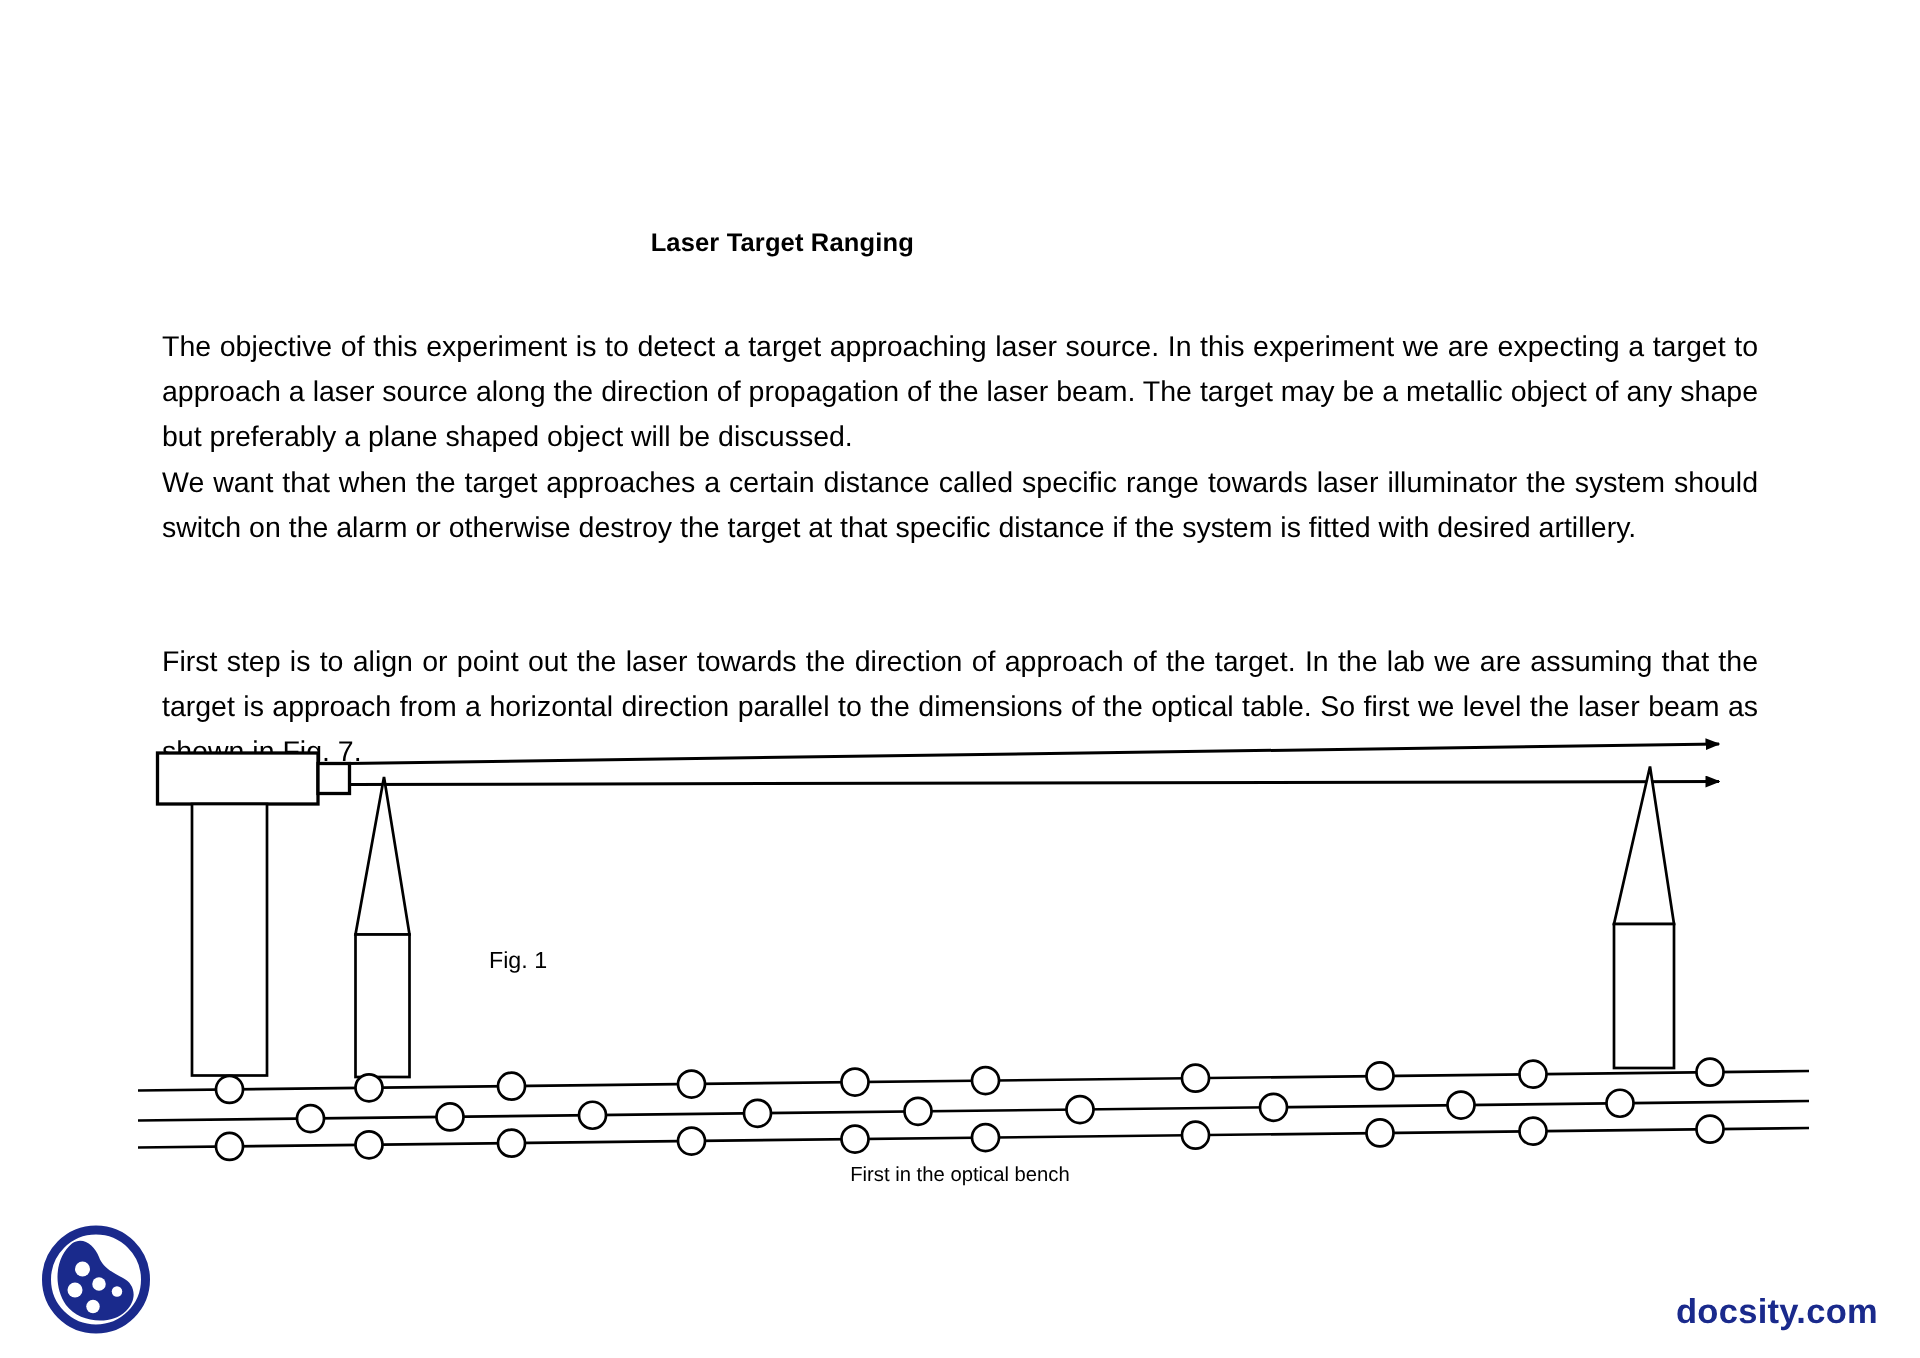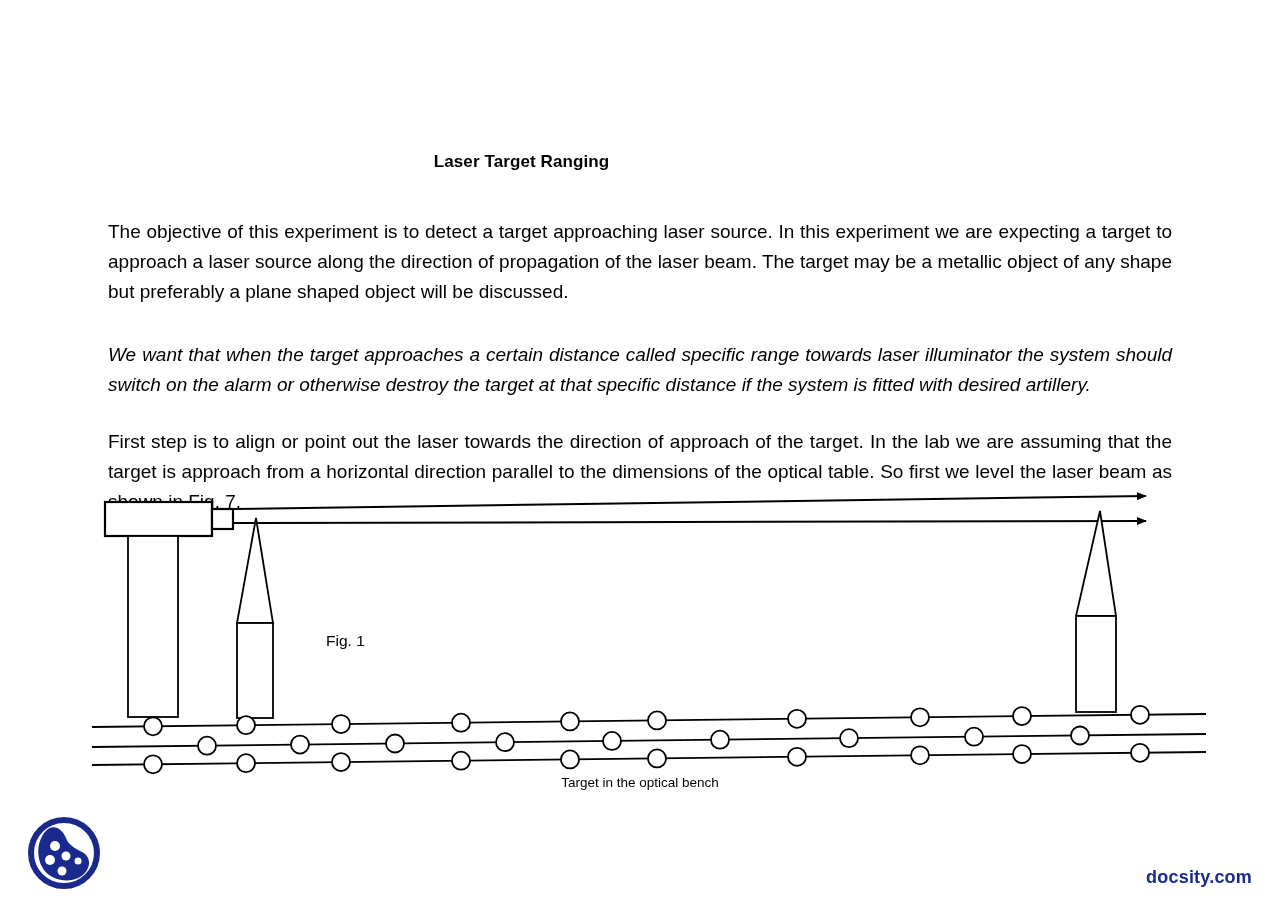"We want that when the" .para.p2 { font-style: italic -> none; top: 321px -> 289px }
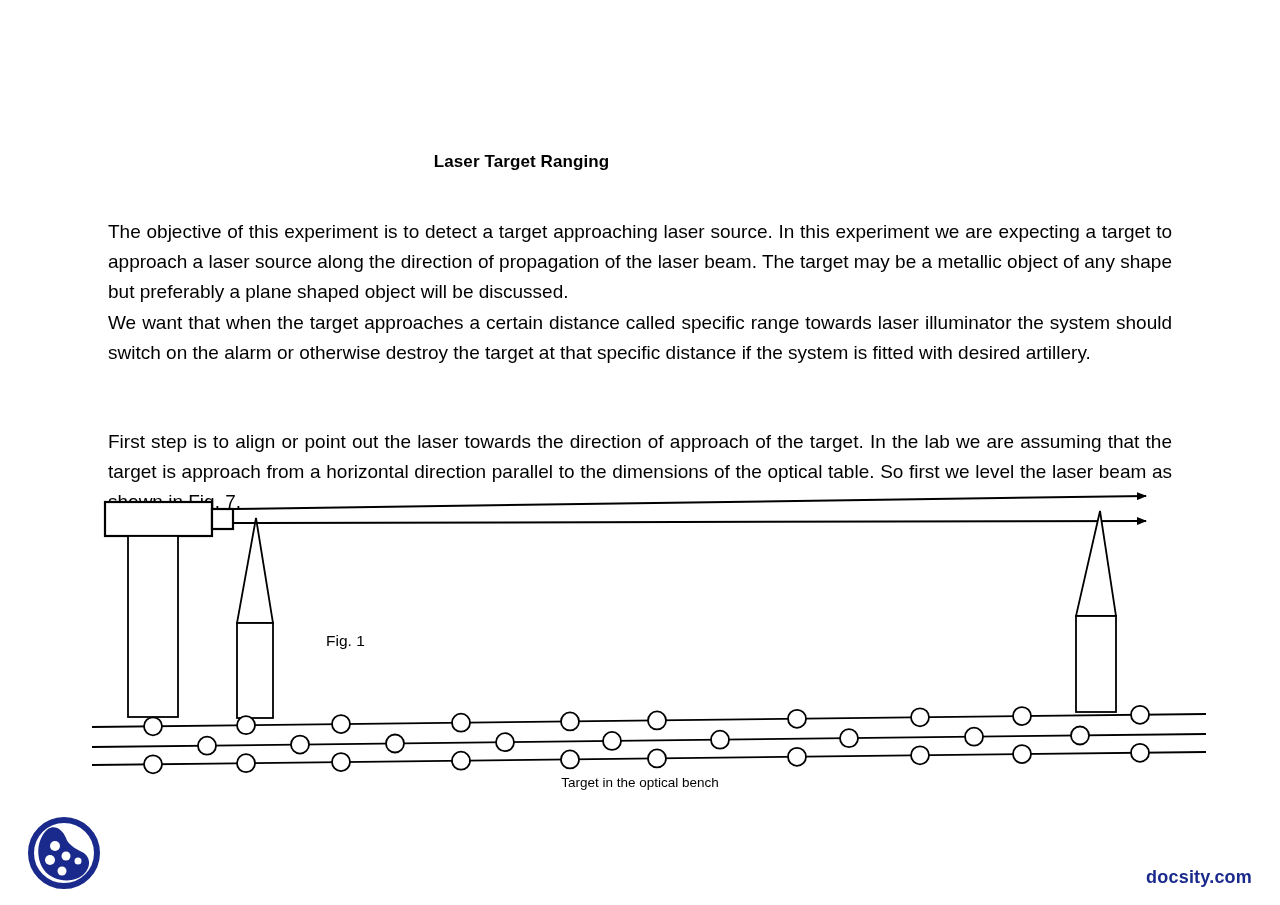"Target in the optical bench" div.bench-caption { text: Target -> First }
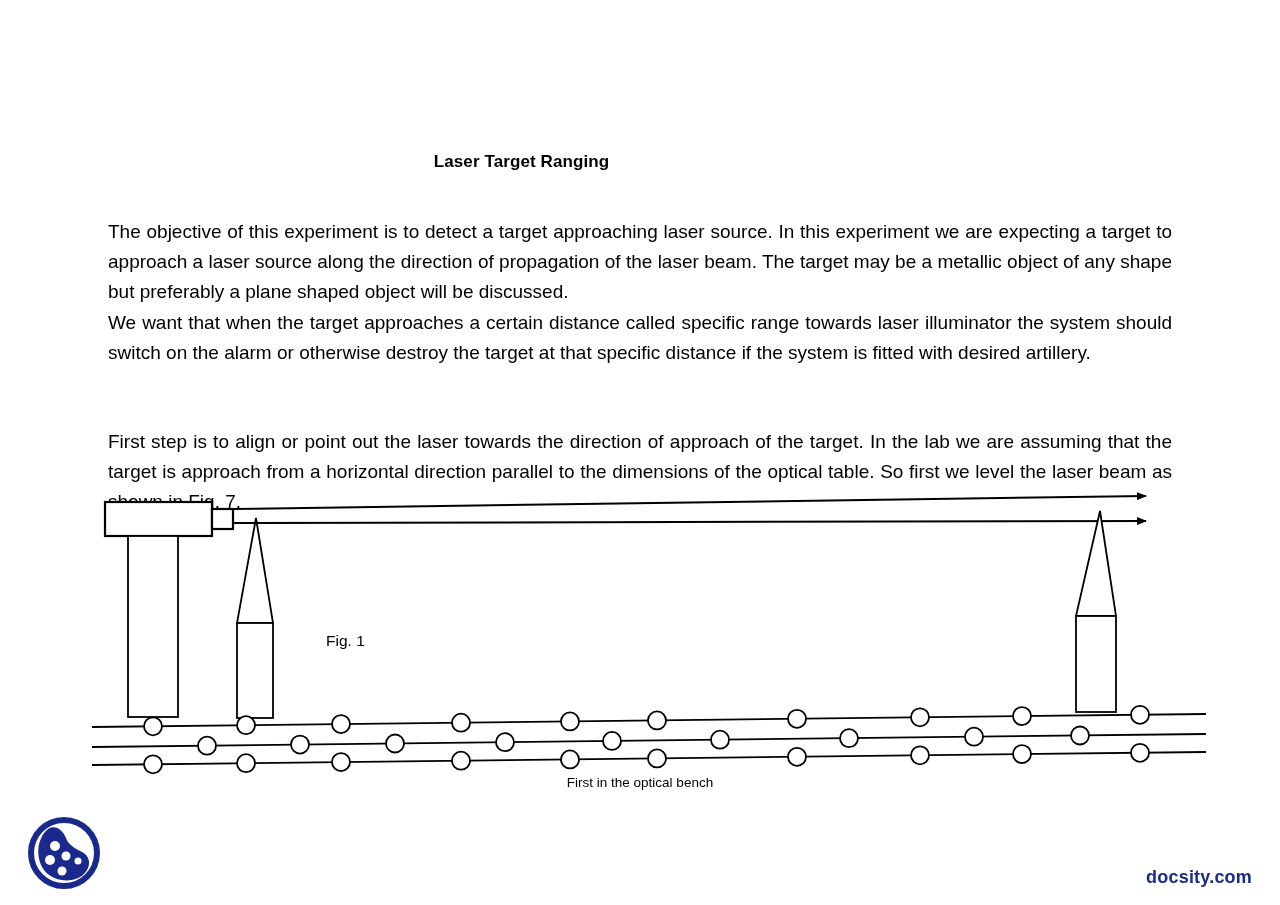"docsity.com" .watermark { font-size: 18px -> 23px }
